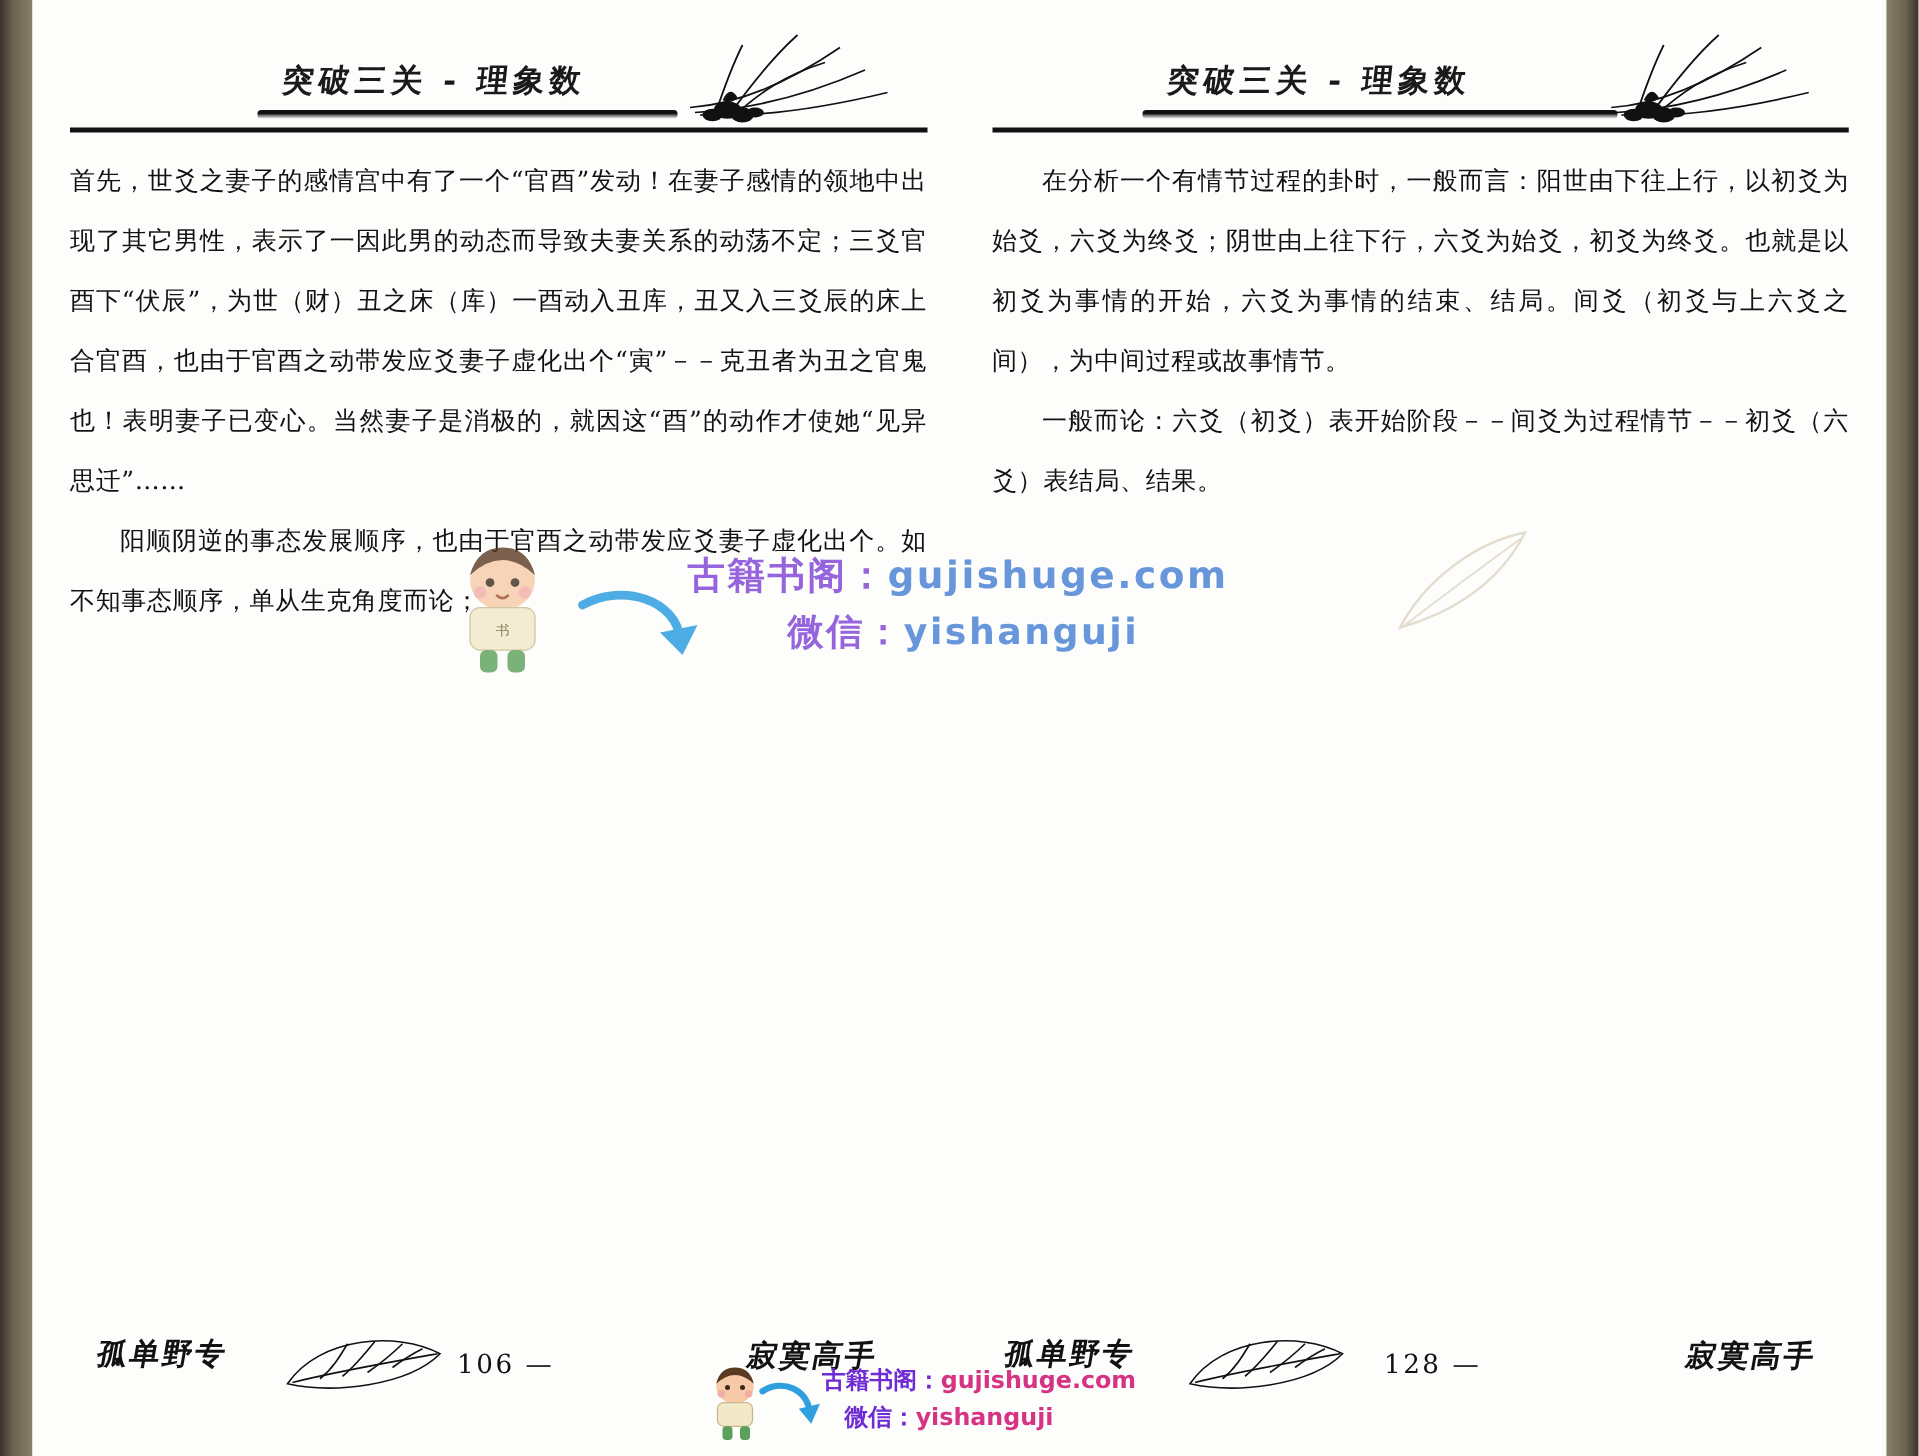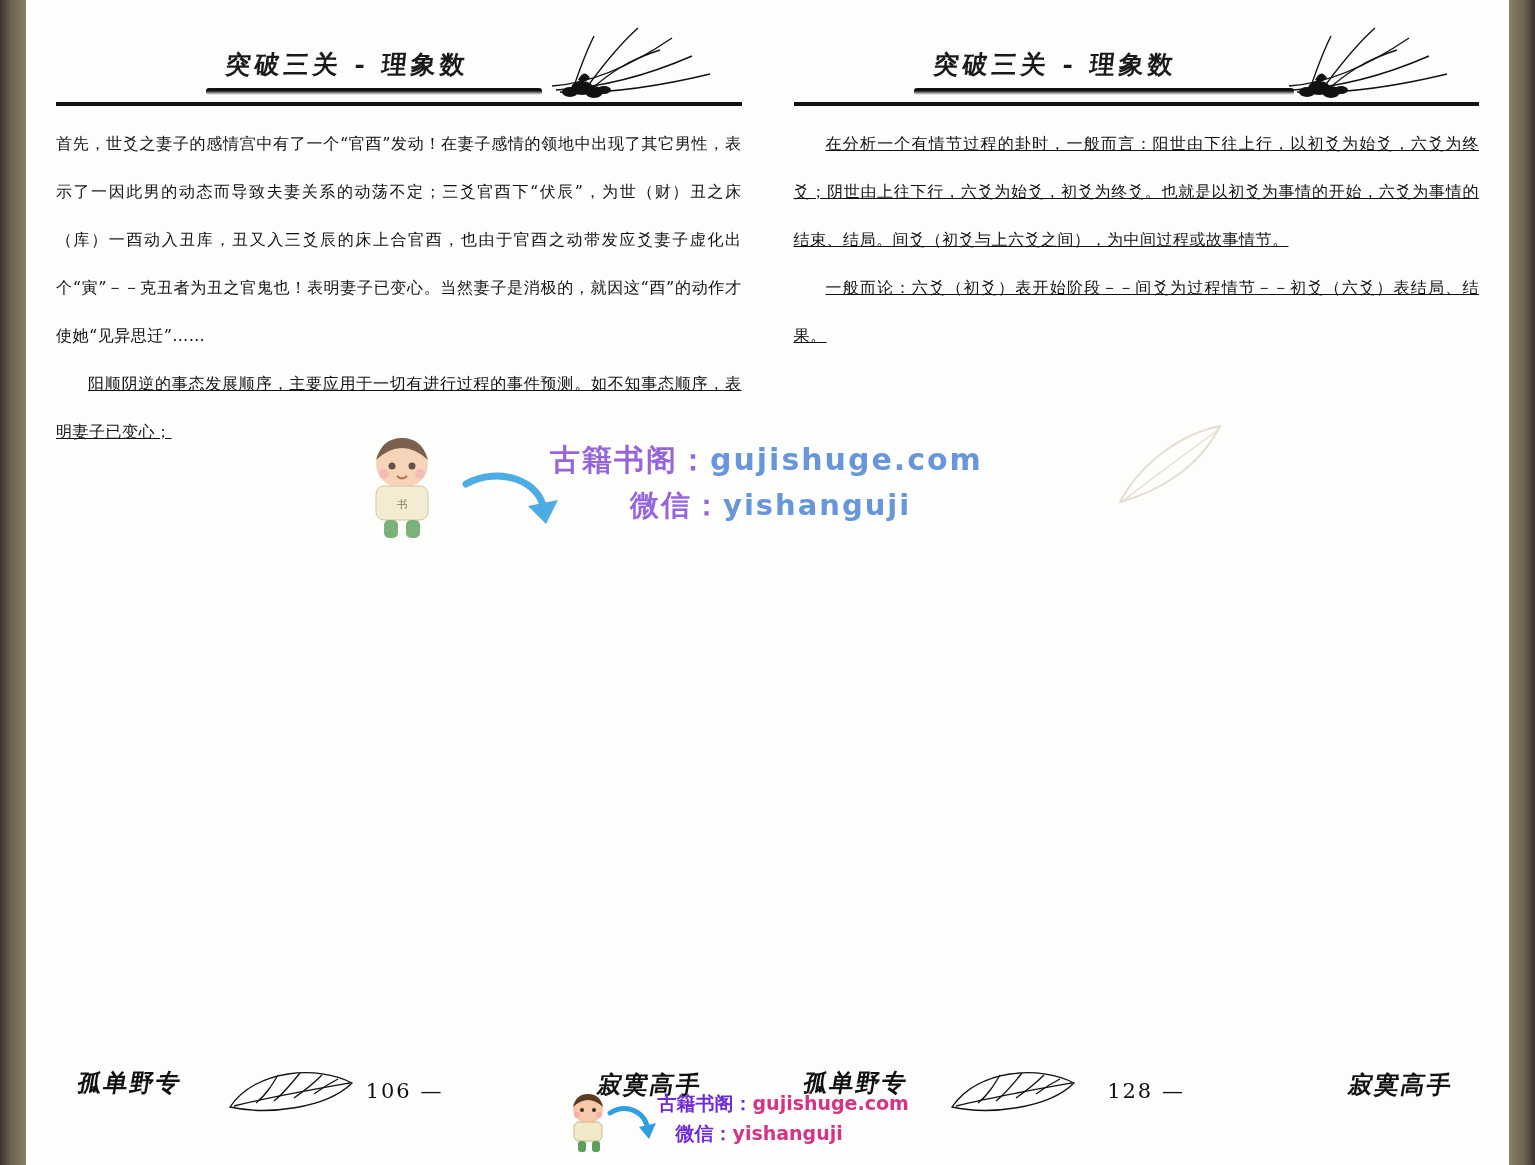"首先，世爻之妻子的感情宫中有了一个“官酉”发动！在妻子感情的领地中出现了其它男性" .body-text { font-size: 16px -> 20px }
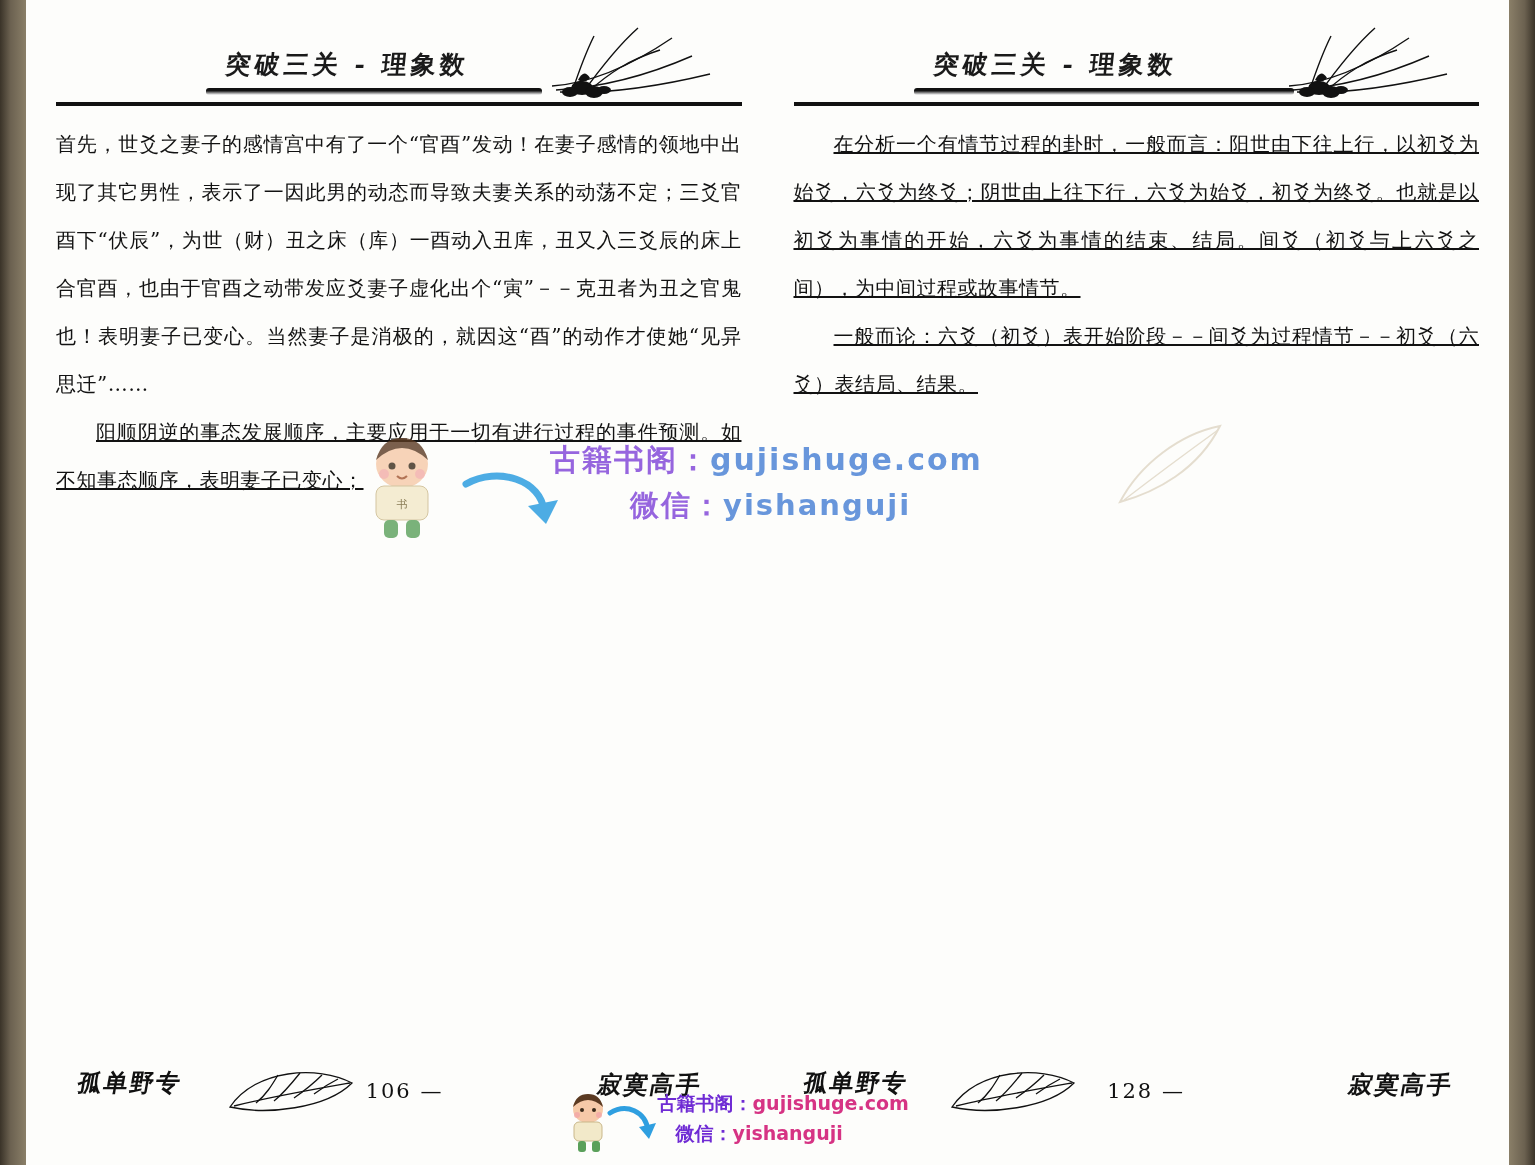"在分析一个有情节过程的卦时，一般而言：阳世由下往上行，以初爻为始爻，六爻为终爻；" .body-text p.indent { text-decoration: underline -> none }
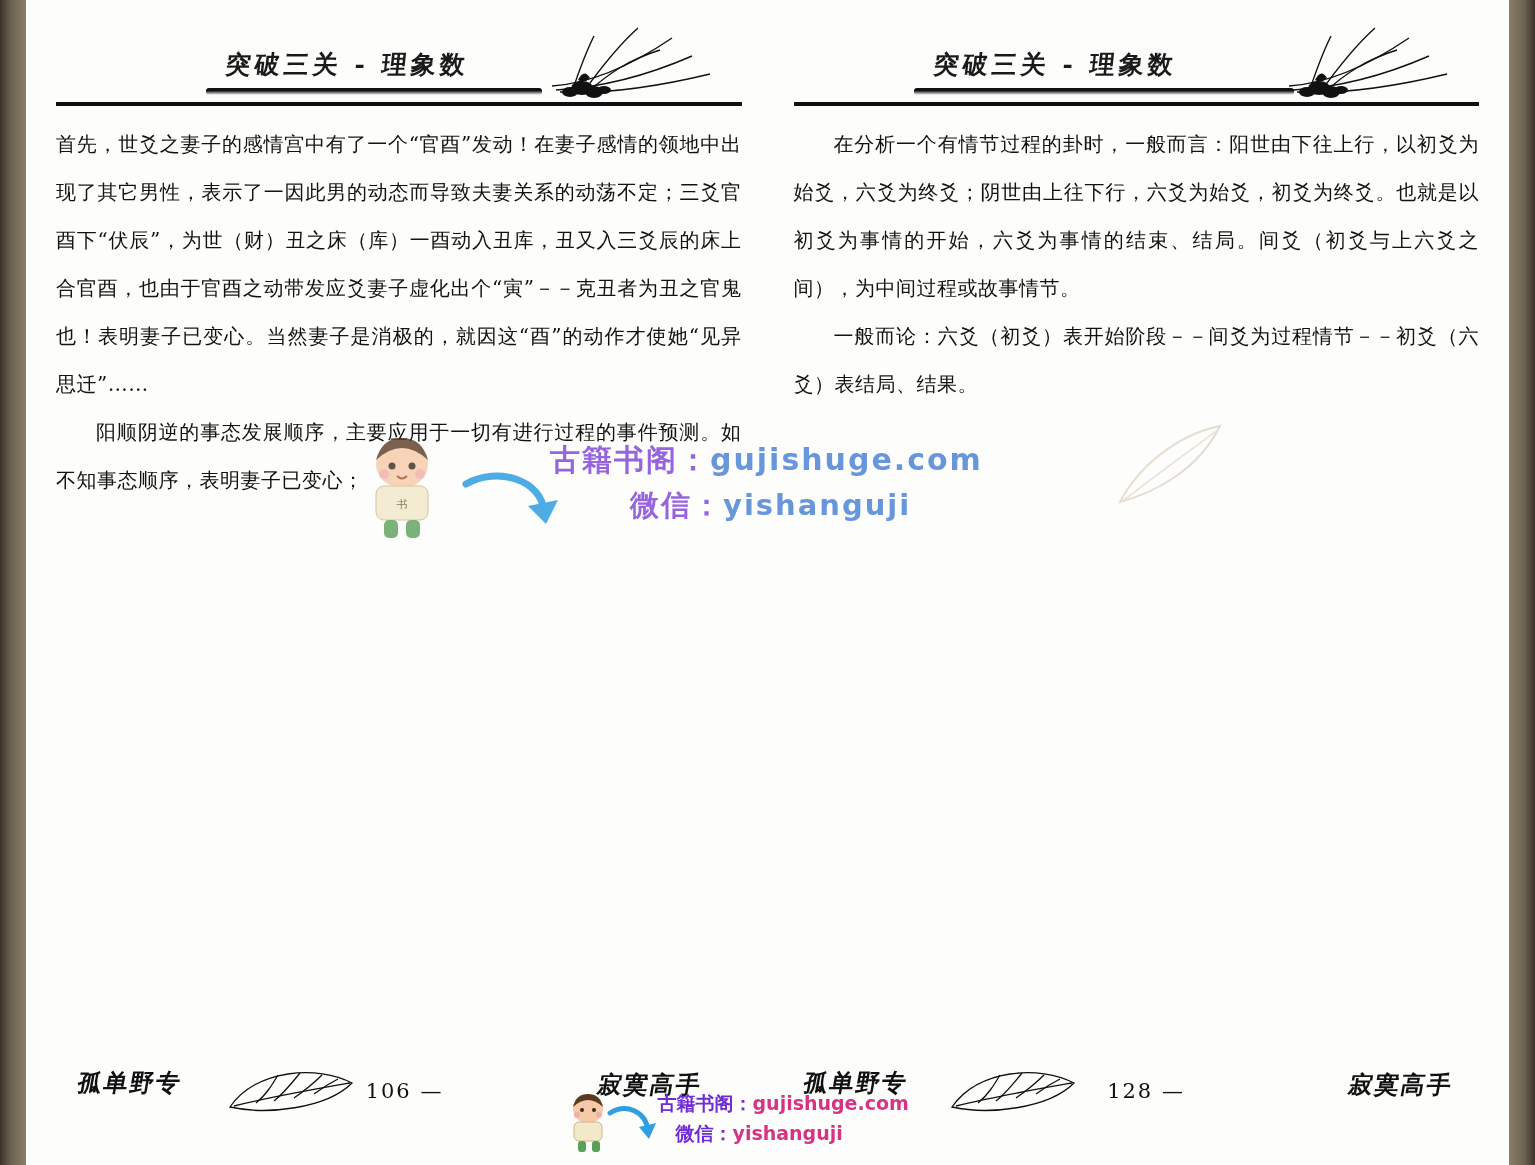"阳顺阴逆的事态发展顺序，主要应用于一切有进行过程的事件预测。如不知事态顺序，表明" p.indent { text: 主要应用于一切有进行过程的事件预测。如不知事态顺序，表明妻子已变心 -> 也由于官酉之动带发应爻妻子虚化出个。如不知事态顺序，单从生克角度而论 }
